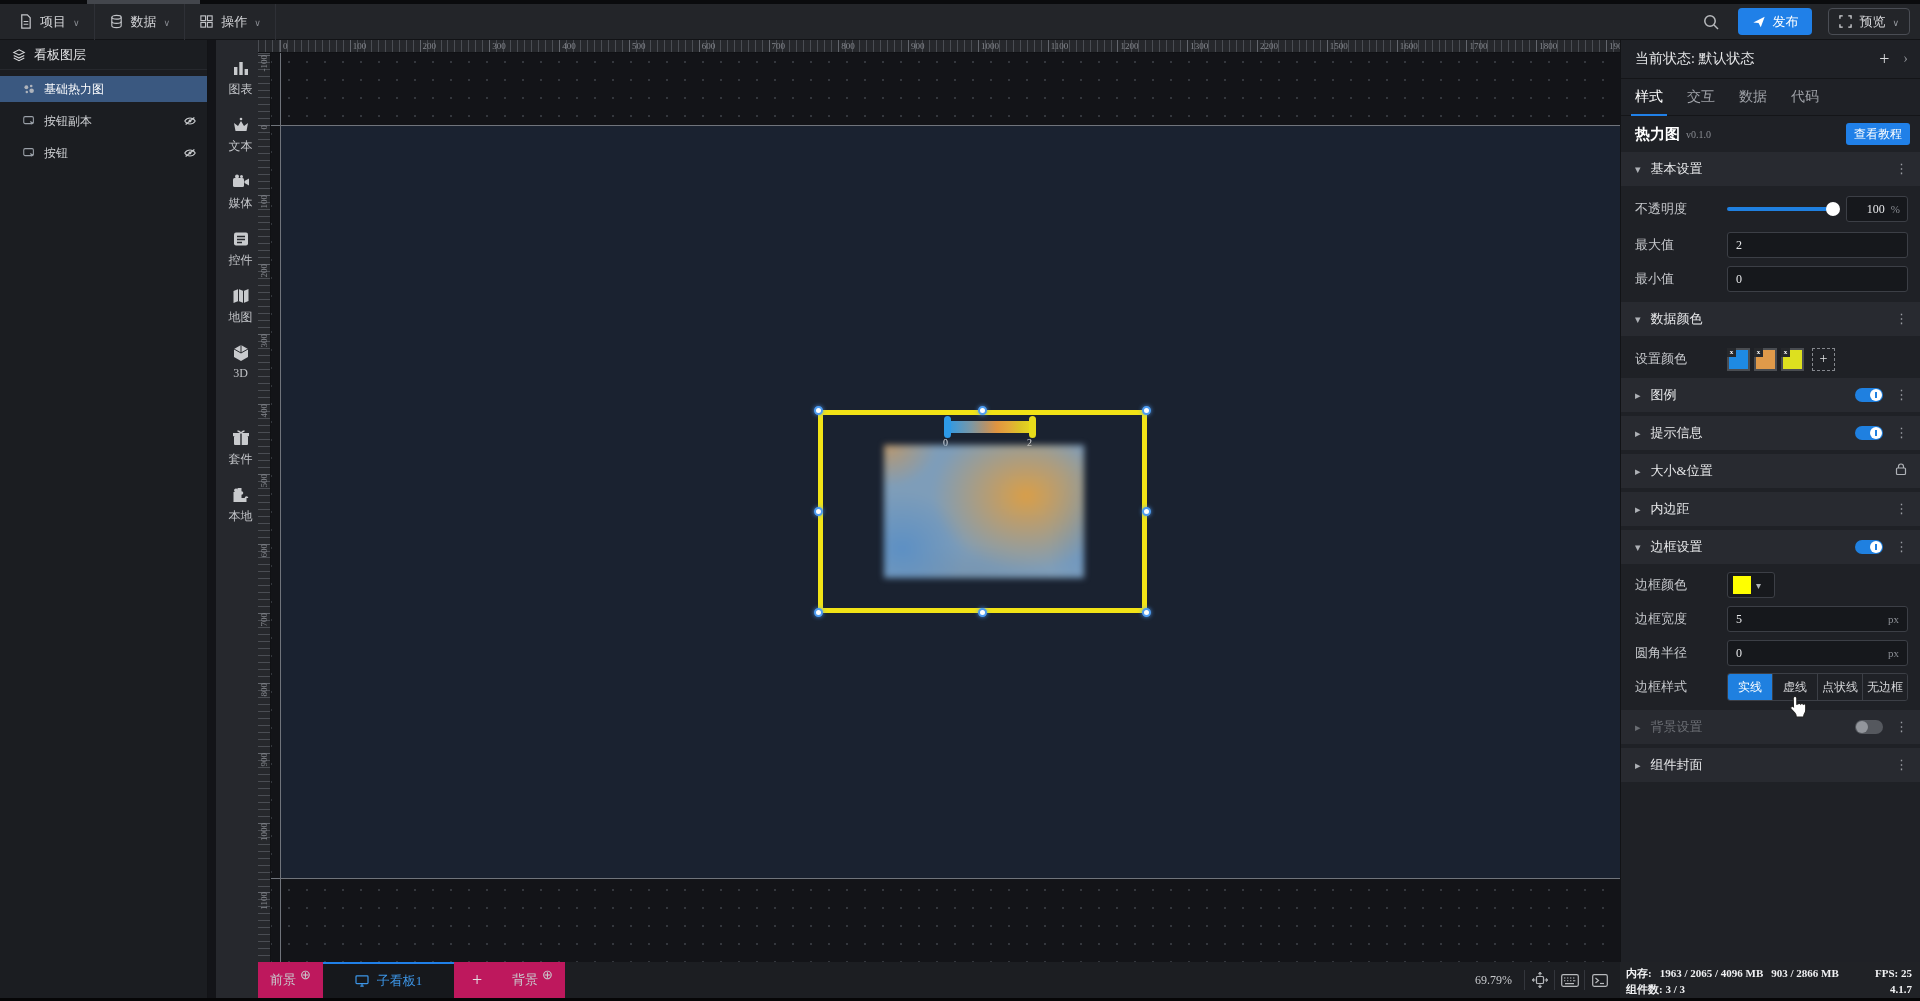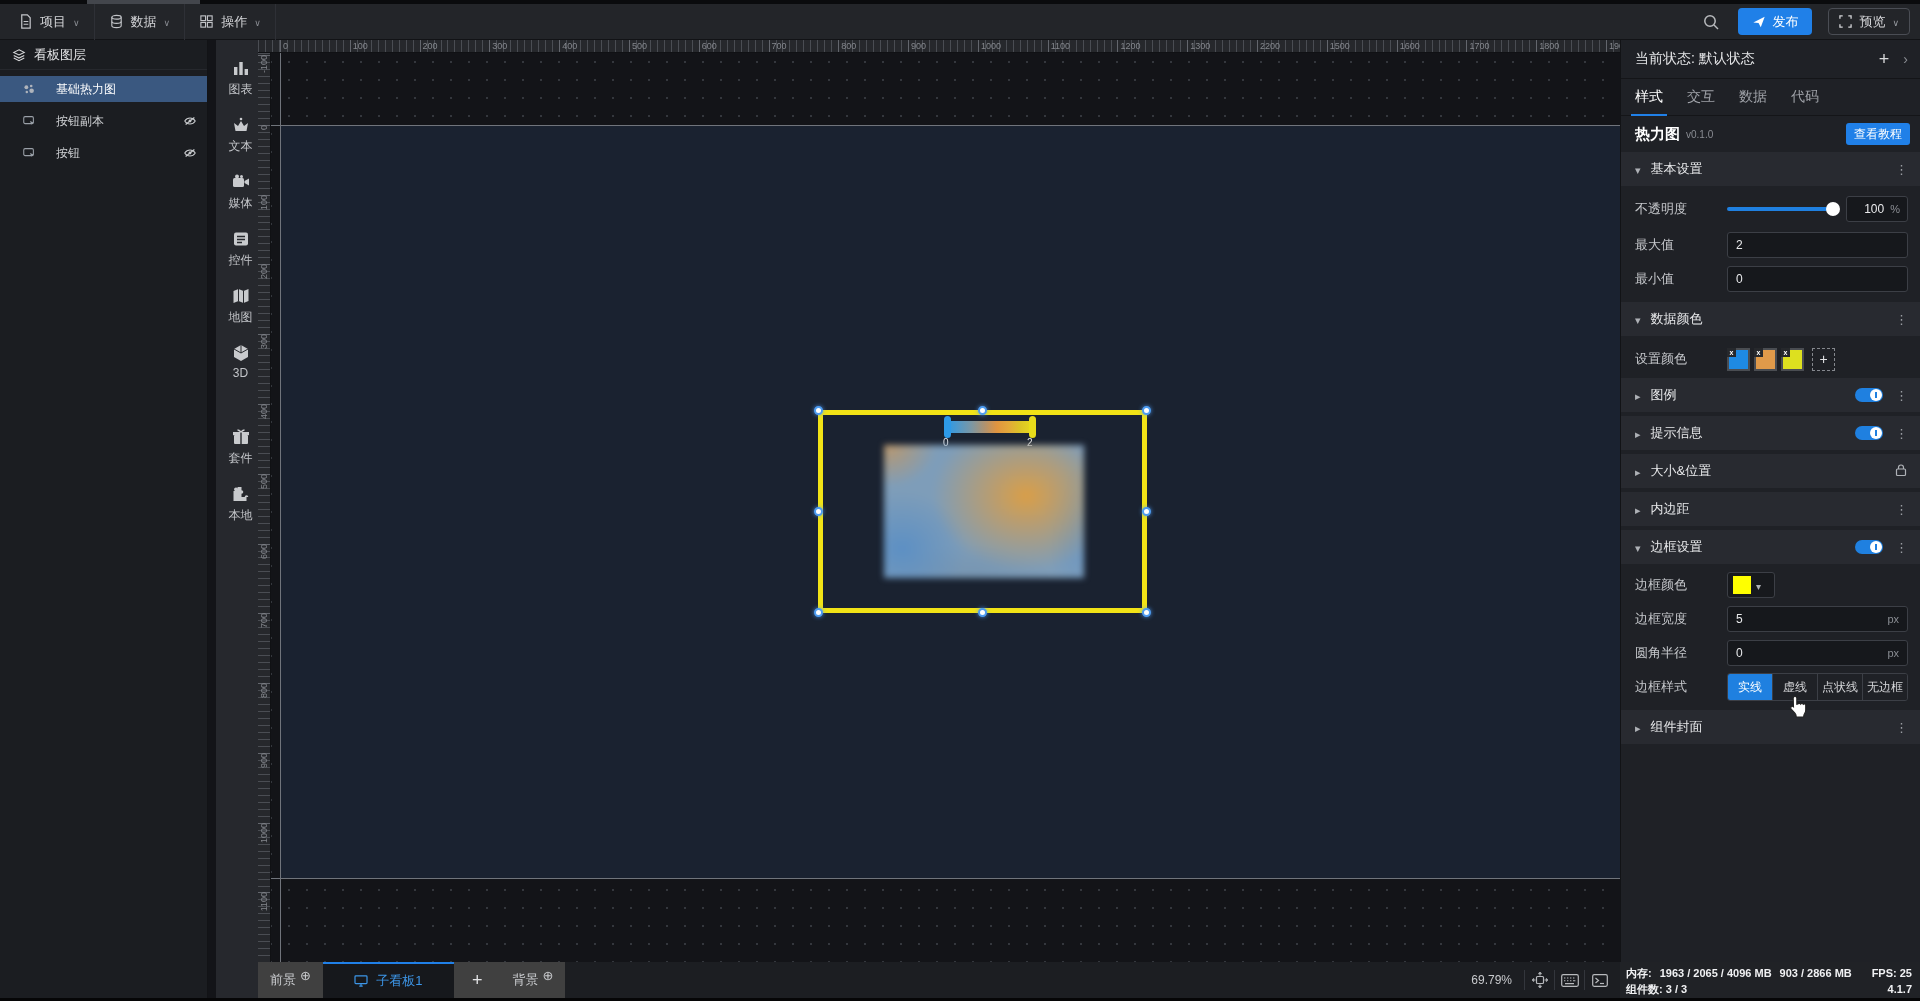"项目" .app { font-family: none -> Liberation Serif, serif }
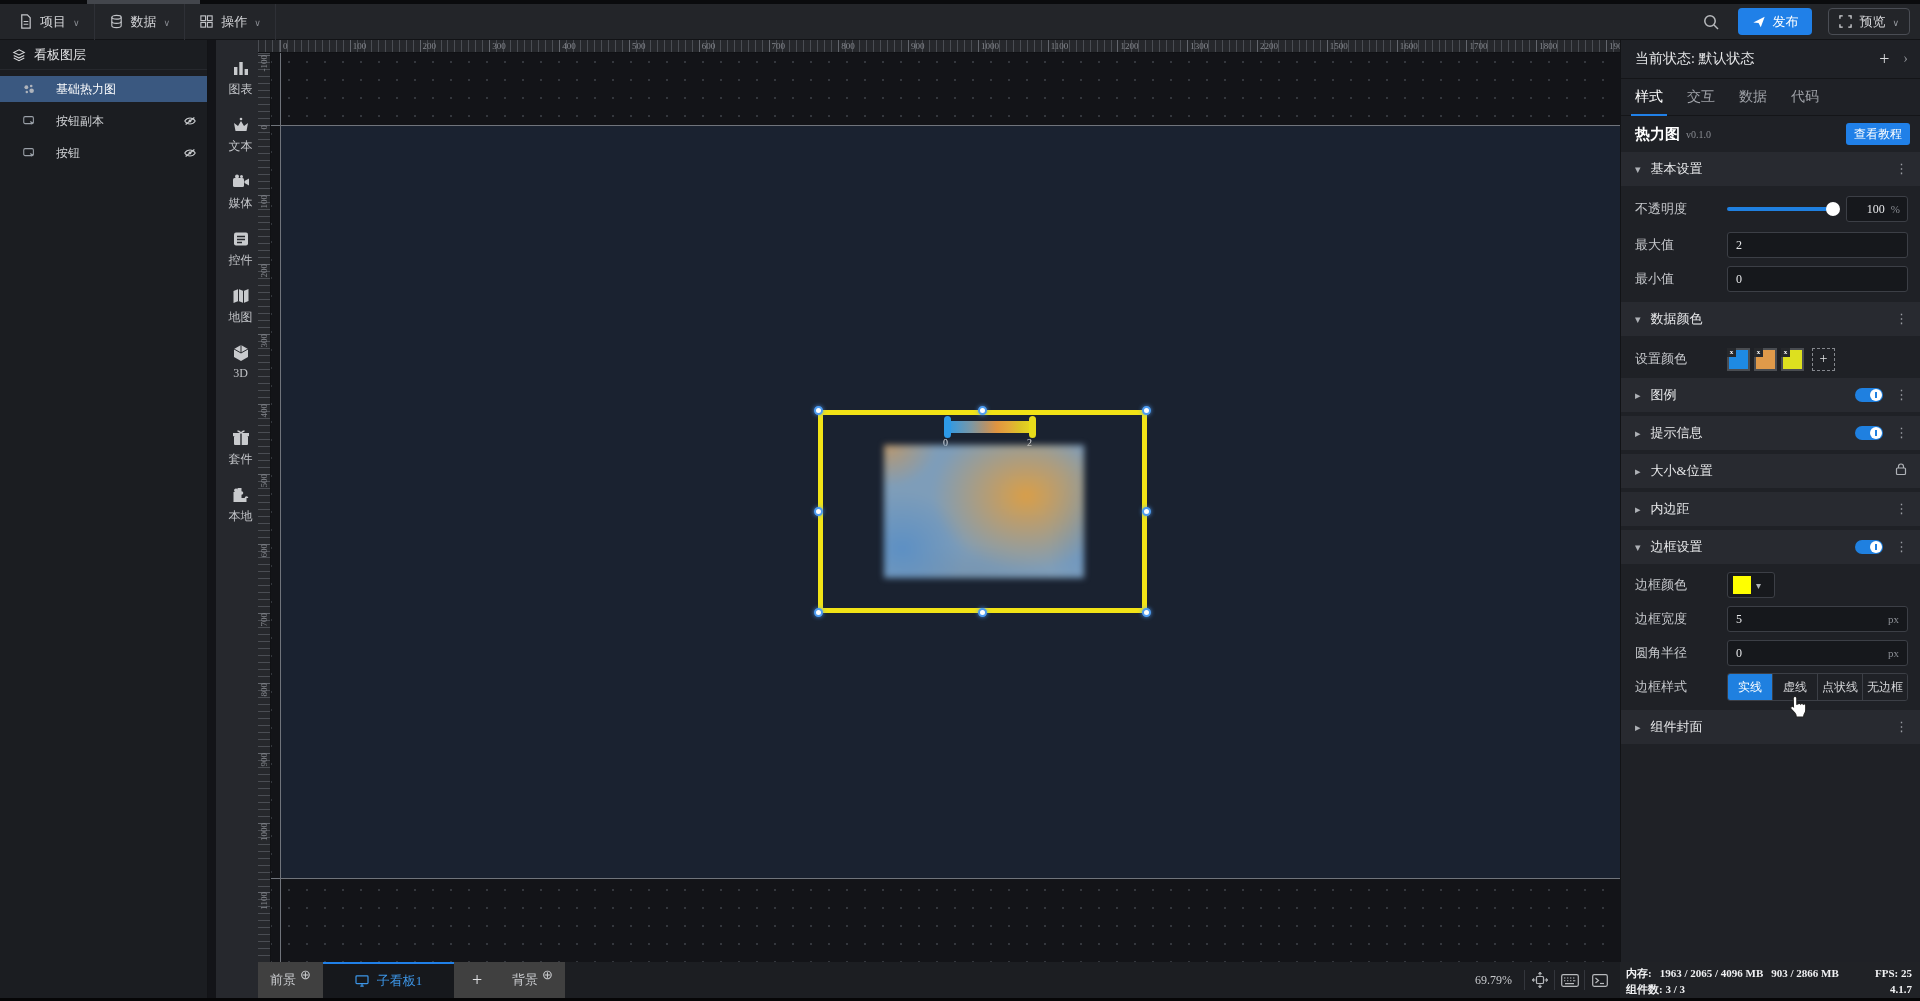"基础热力图" .layer-row { gap: 20px -> 8px }
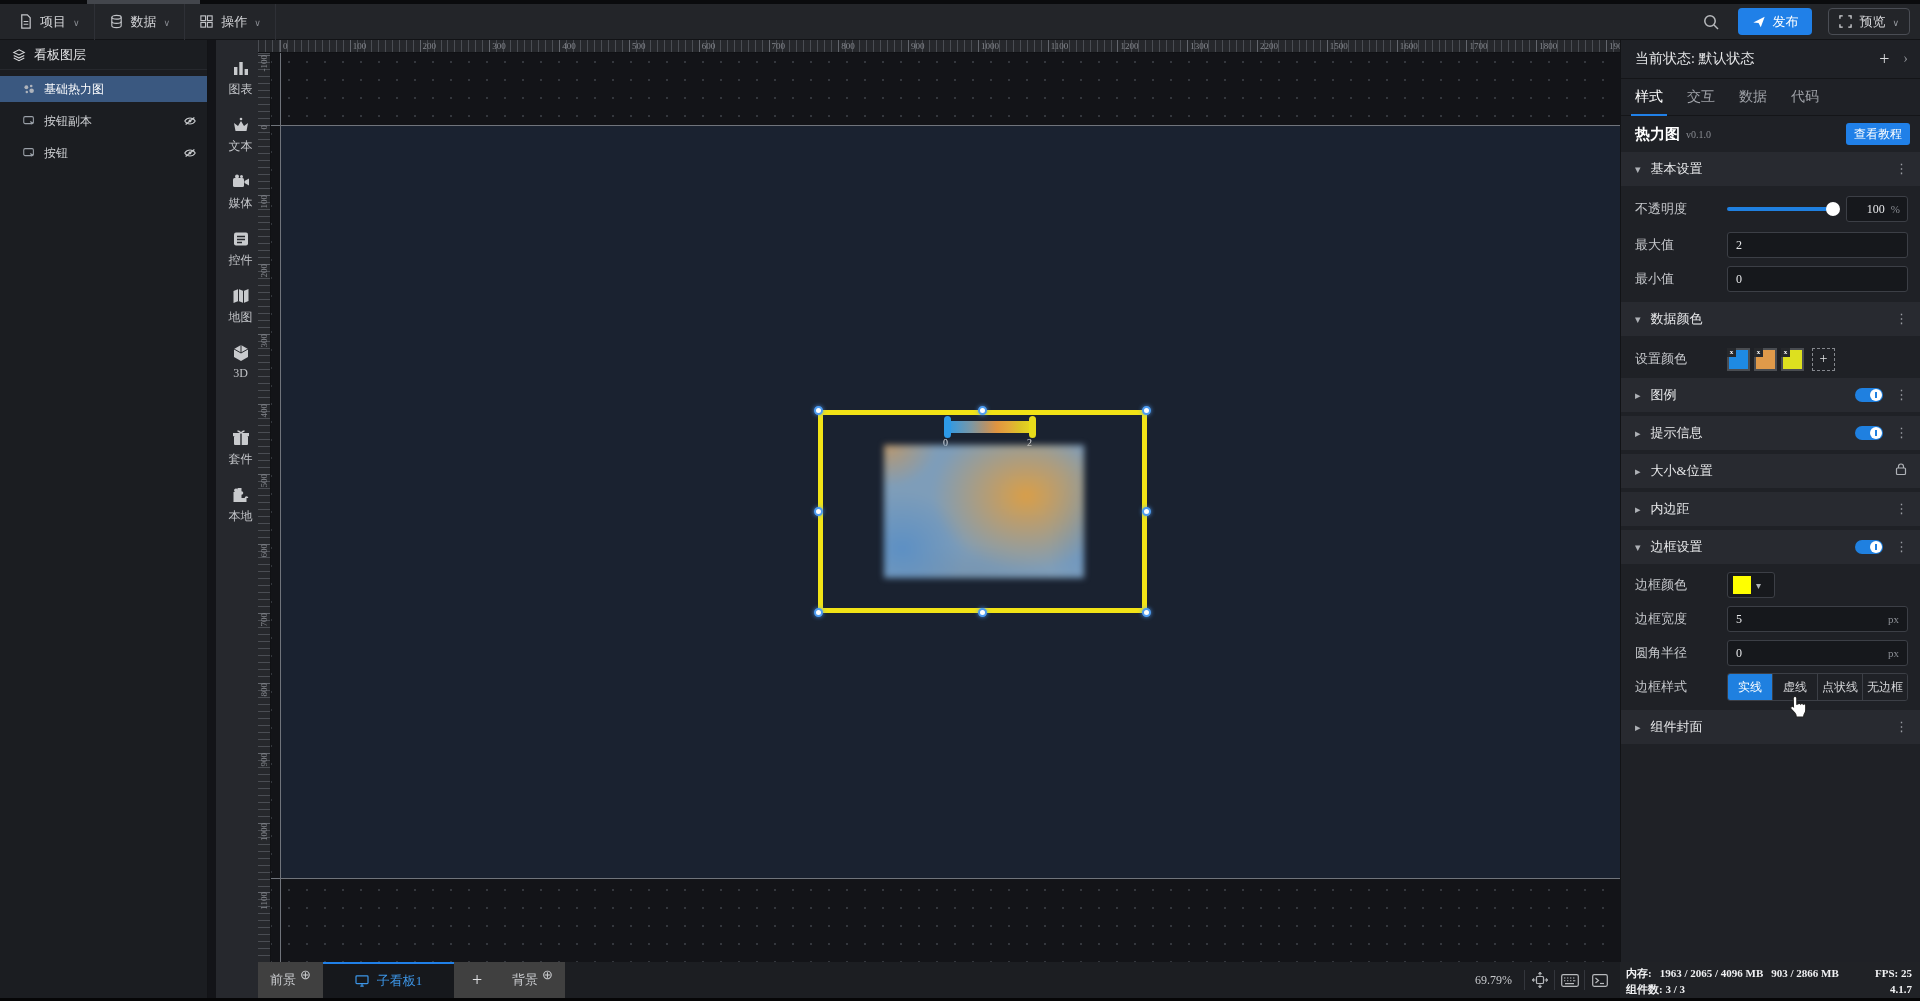"背景设置" div.sec { html: none -> <div> <span></span> <span>背景设置</span> <span> <span></span> <span></span> </span> </div> }
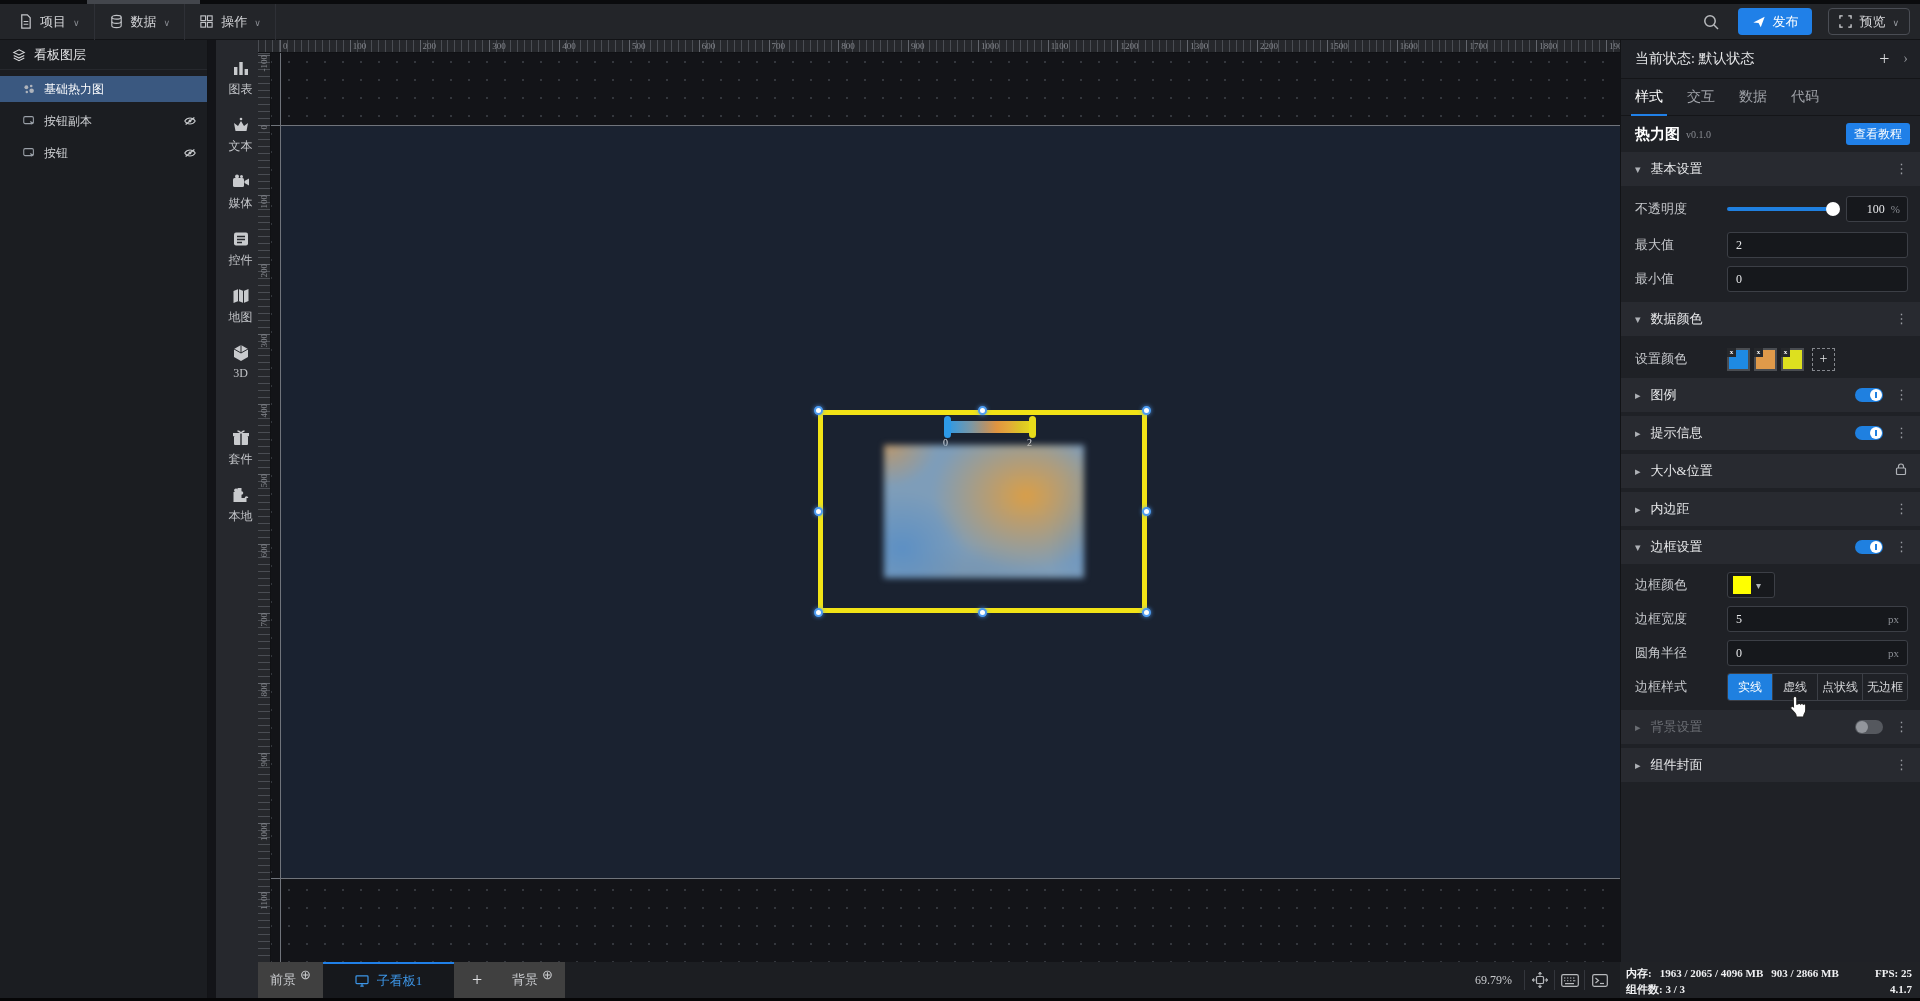"前景" .bb-left { background: #404040 -> #be185d }
